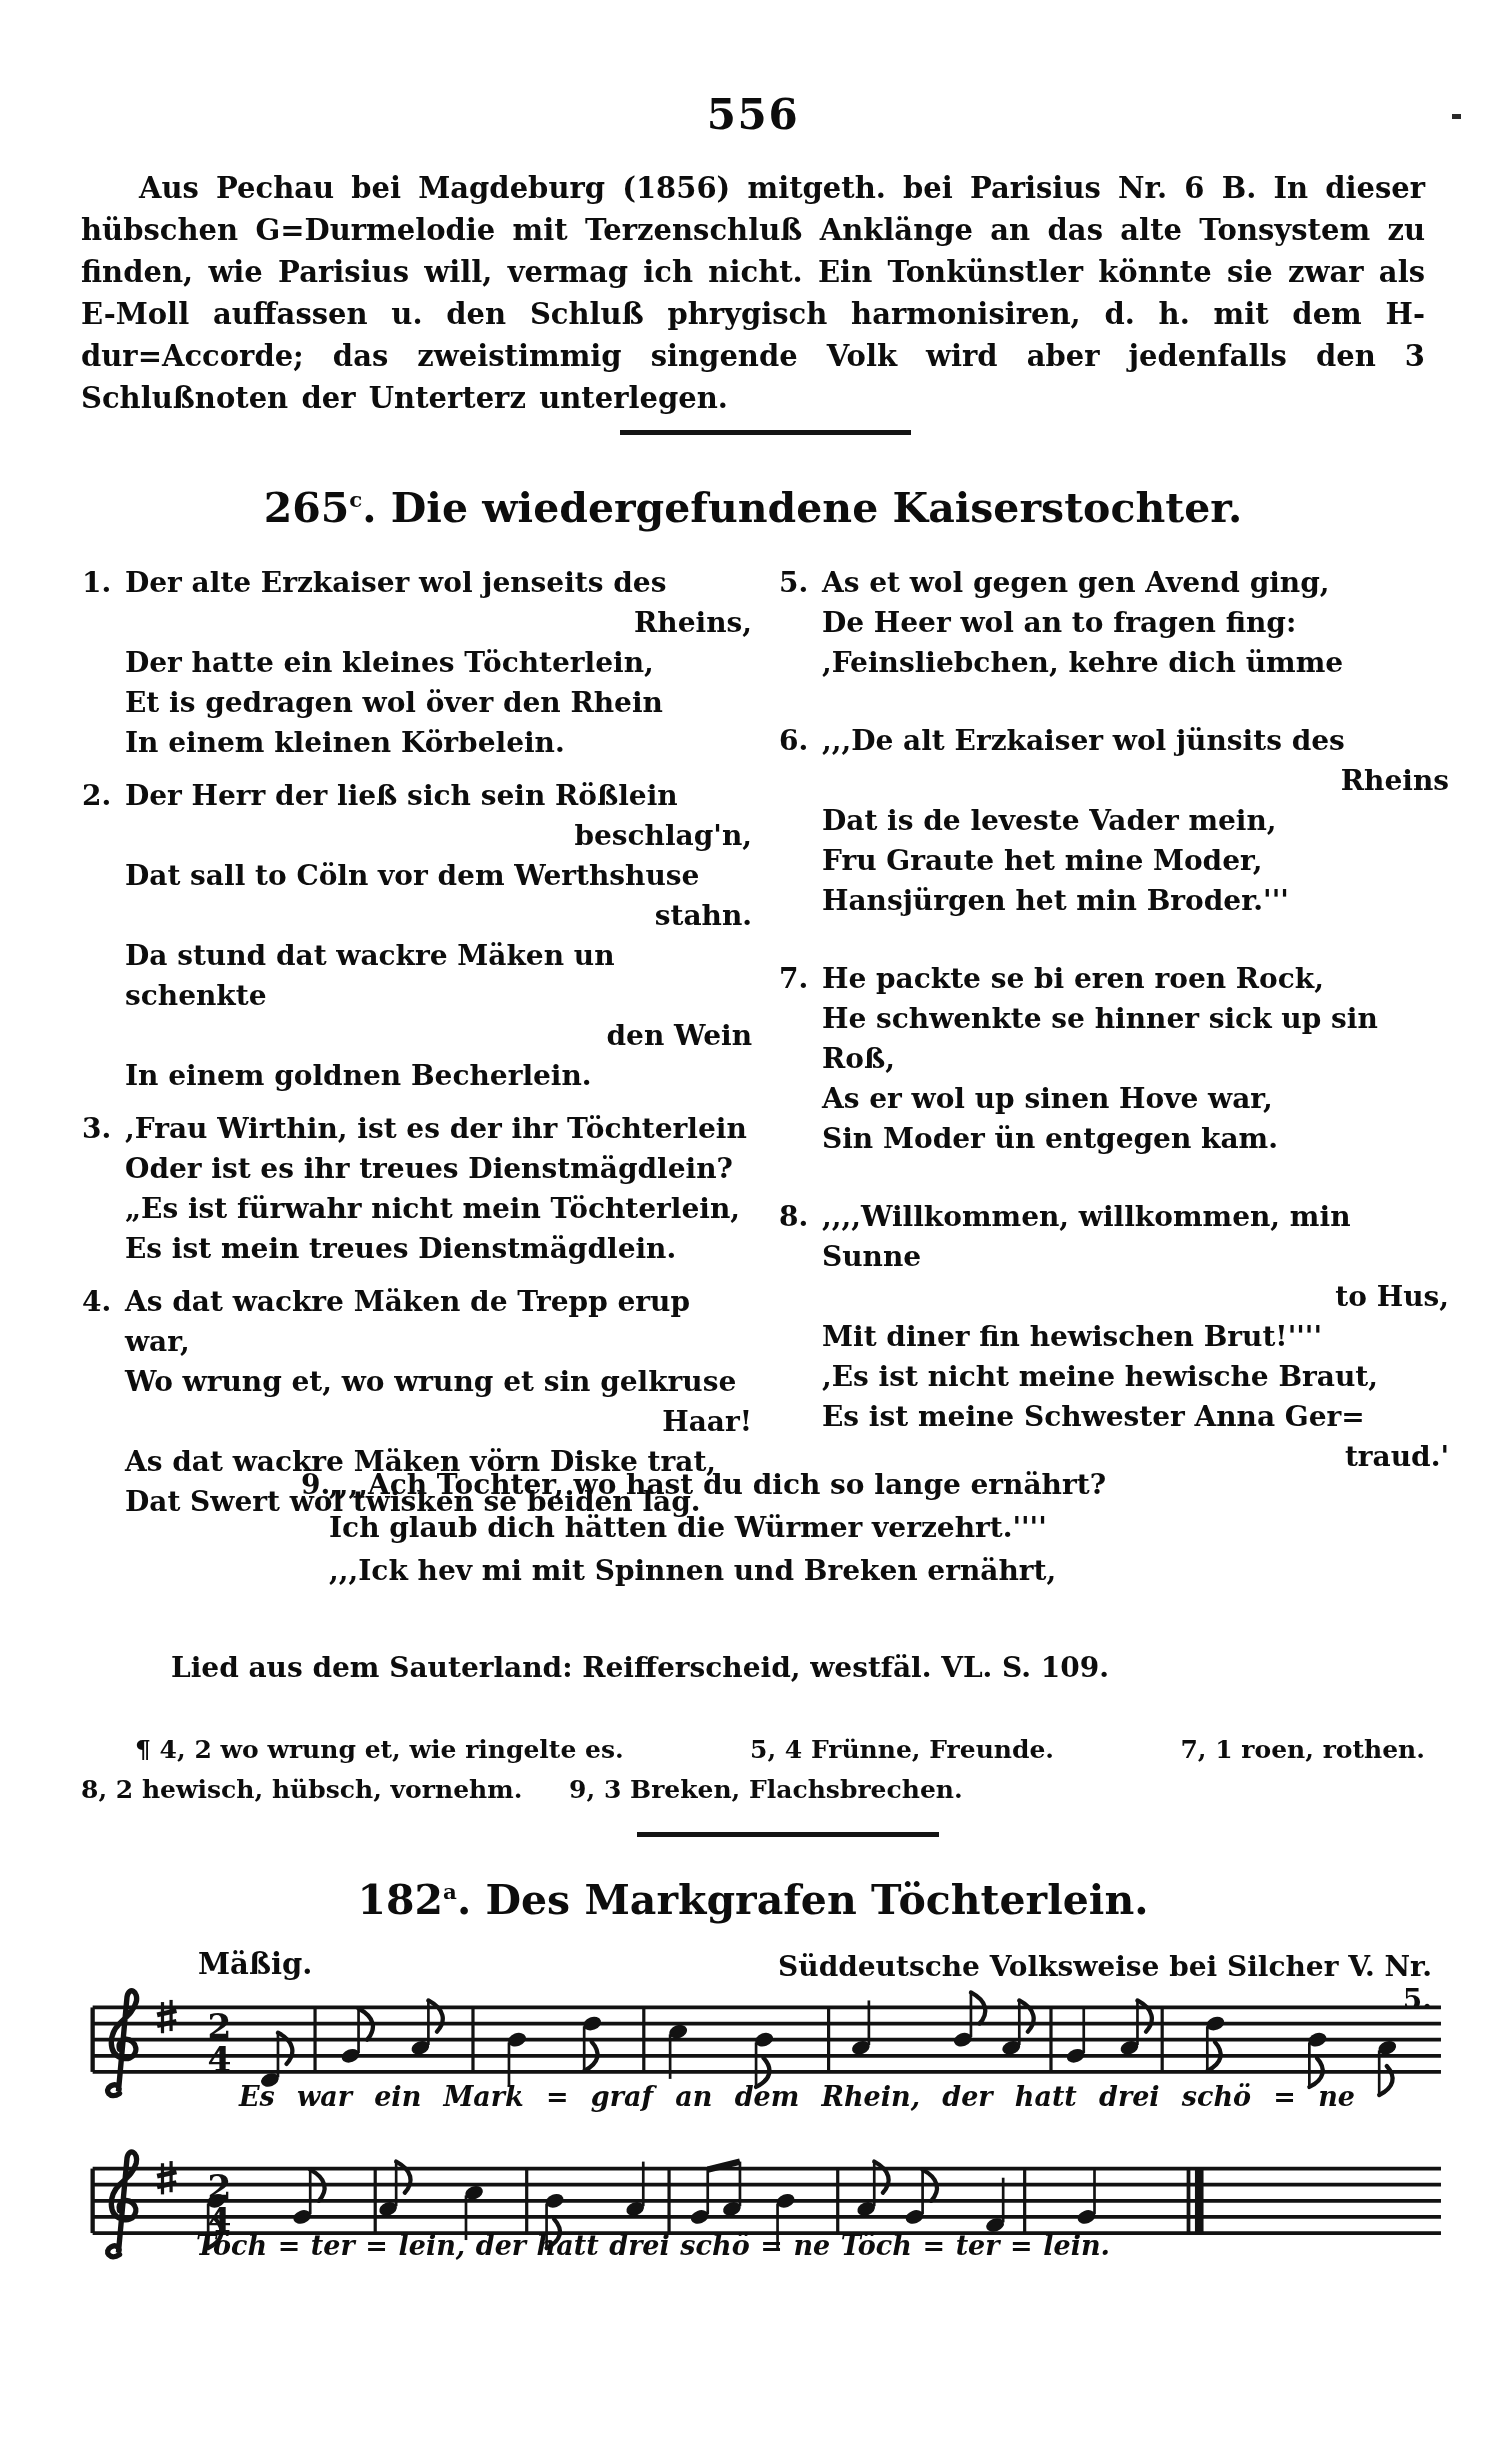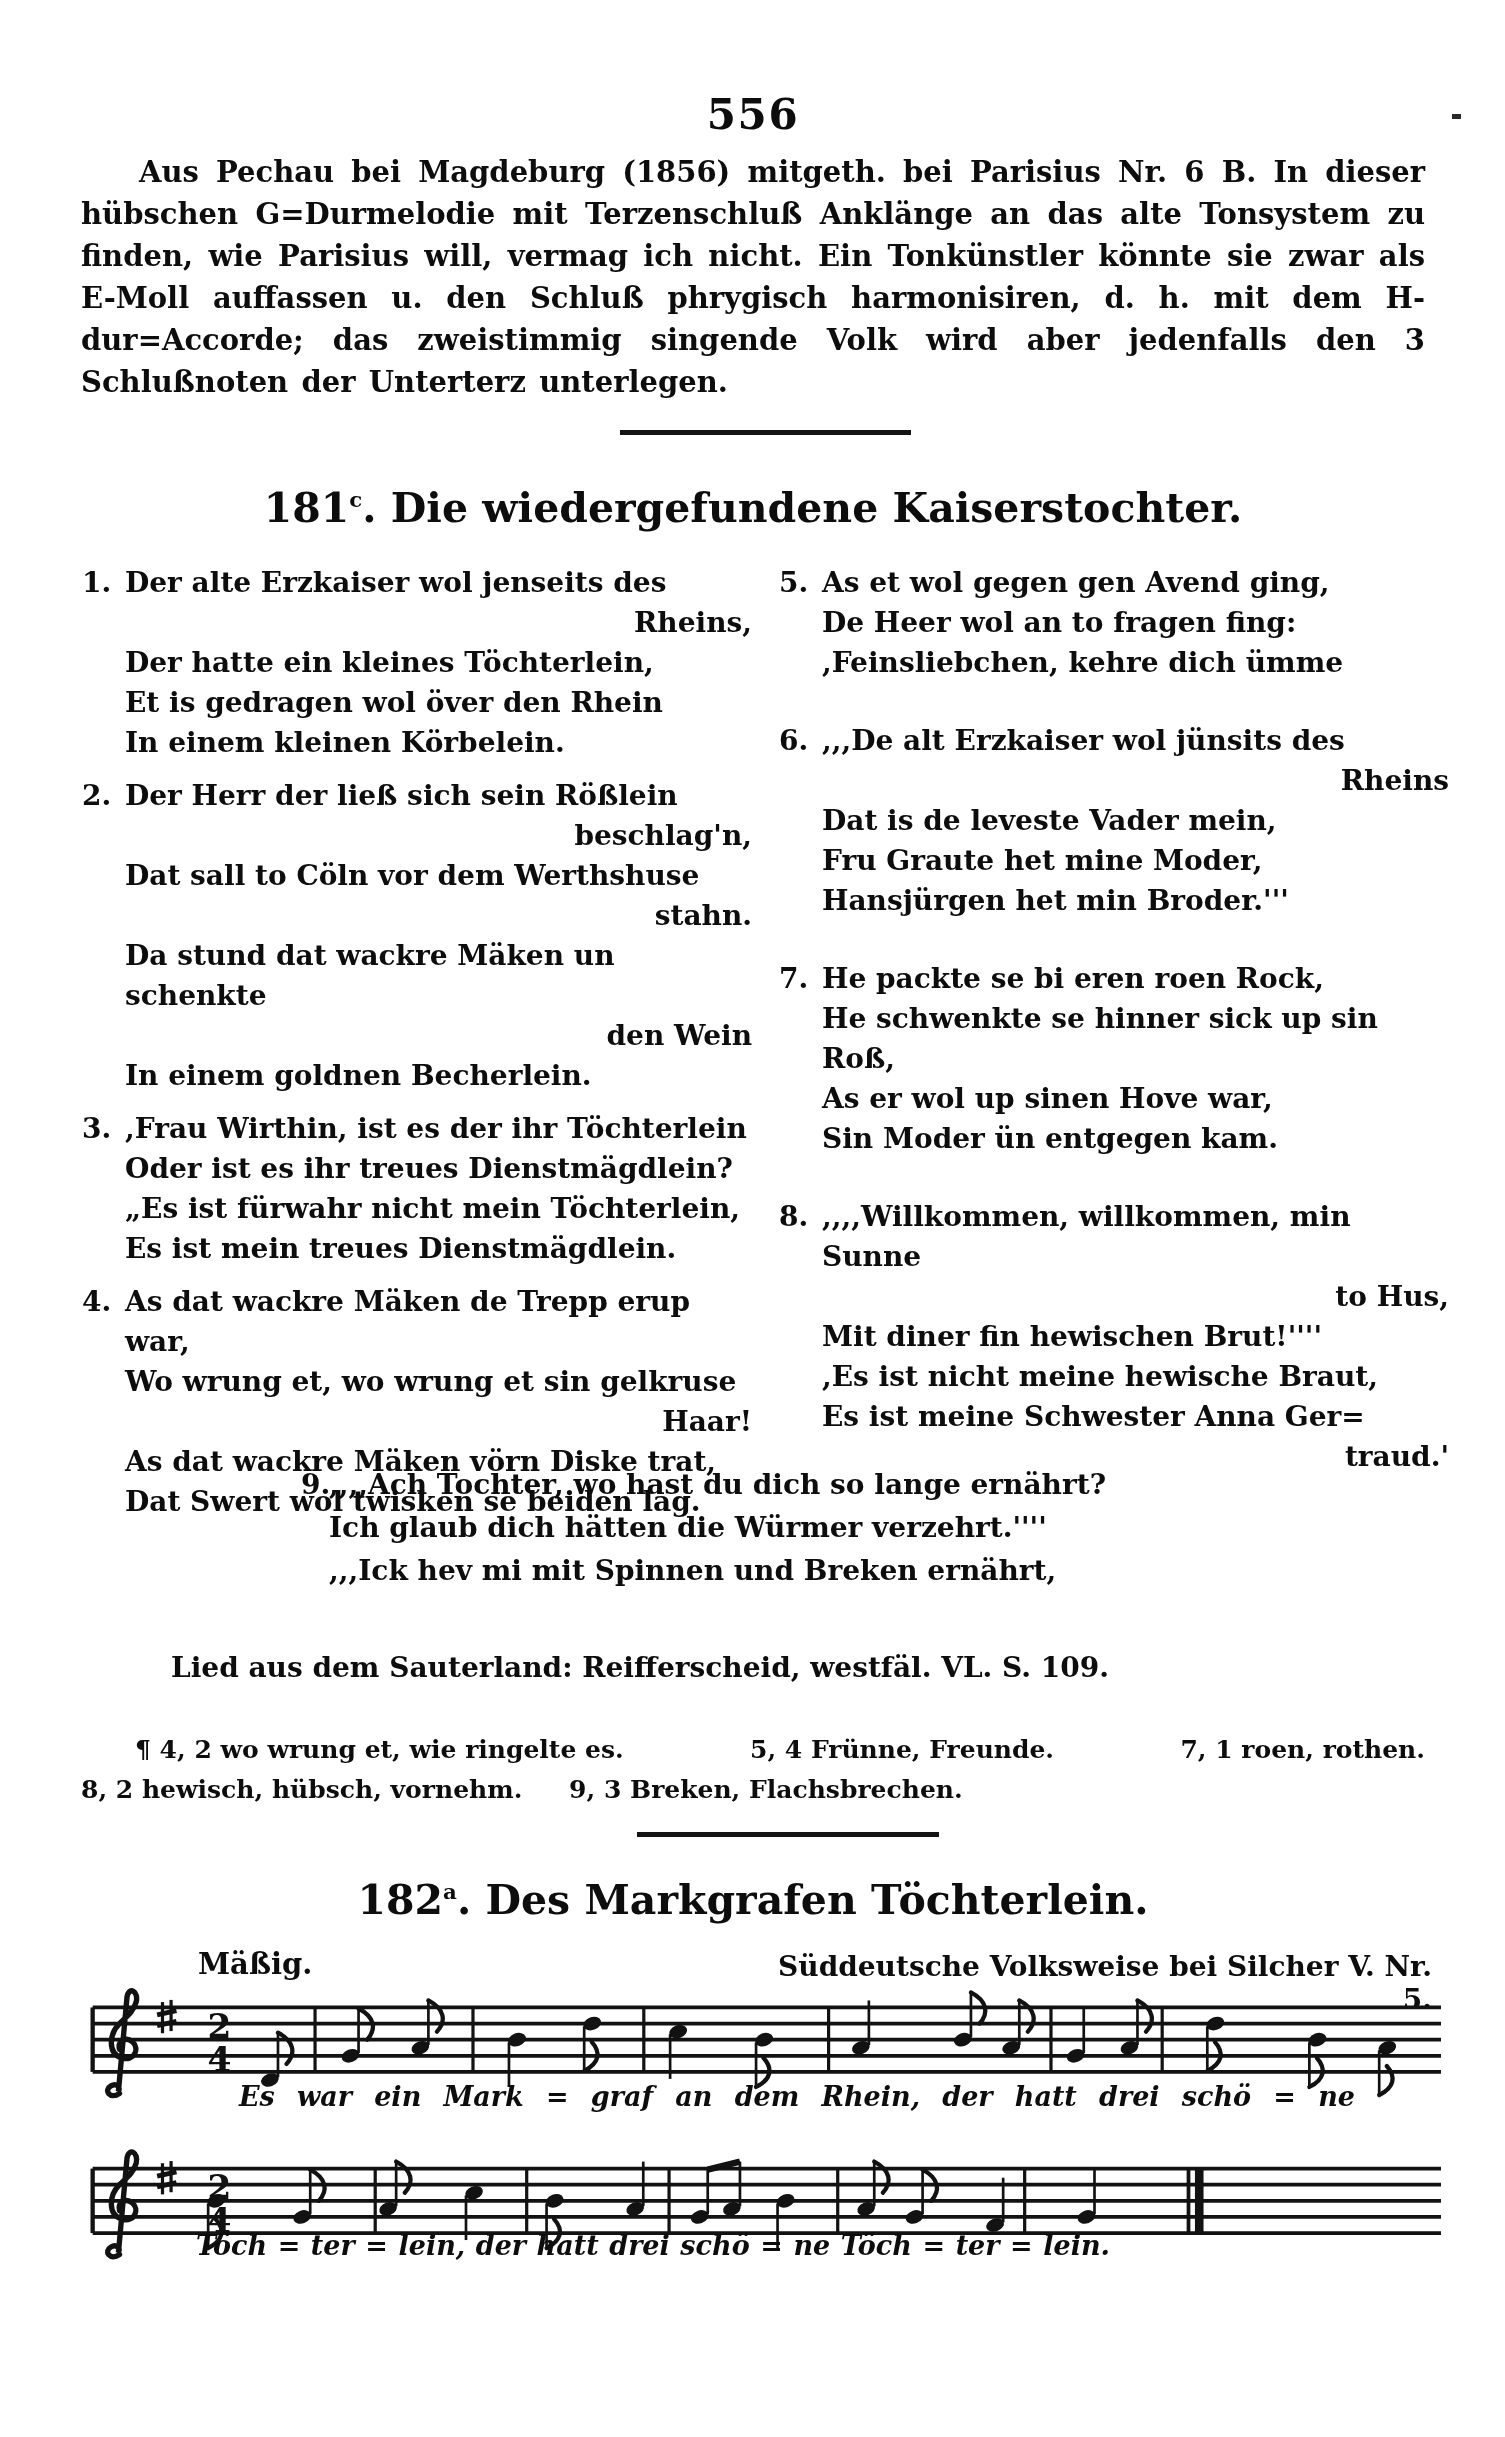"Aus Pechau bei Magdeburg (1856)" .intro { top: 151px -> 167px }
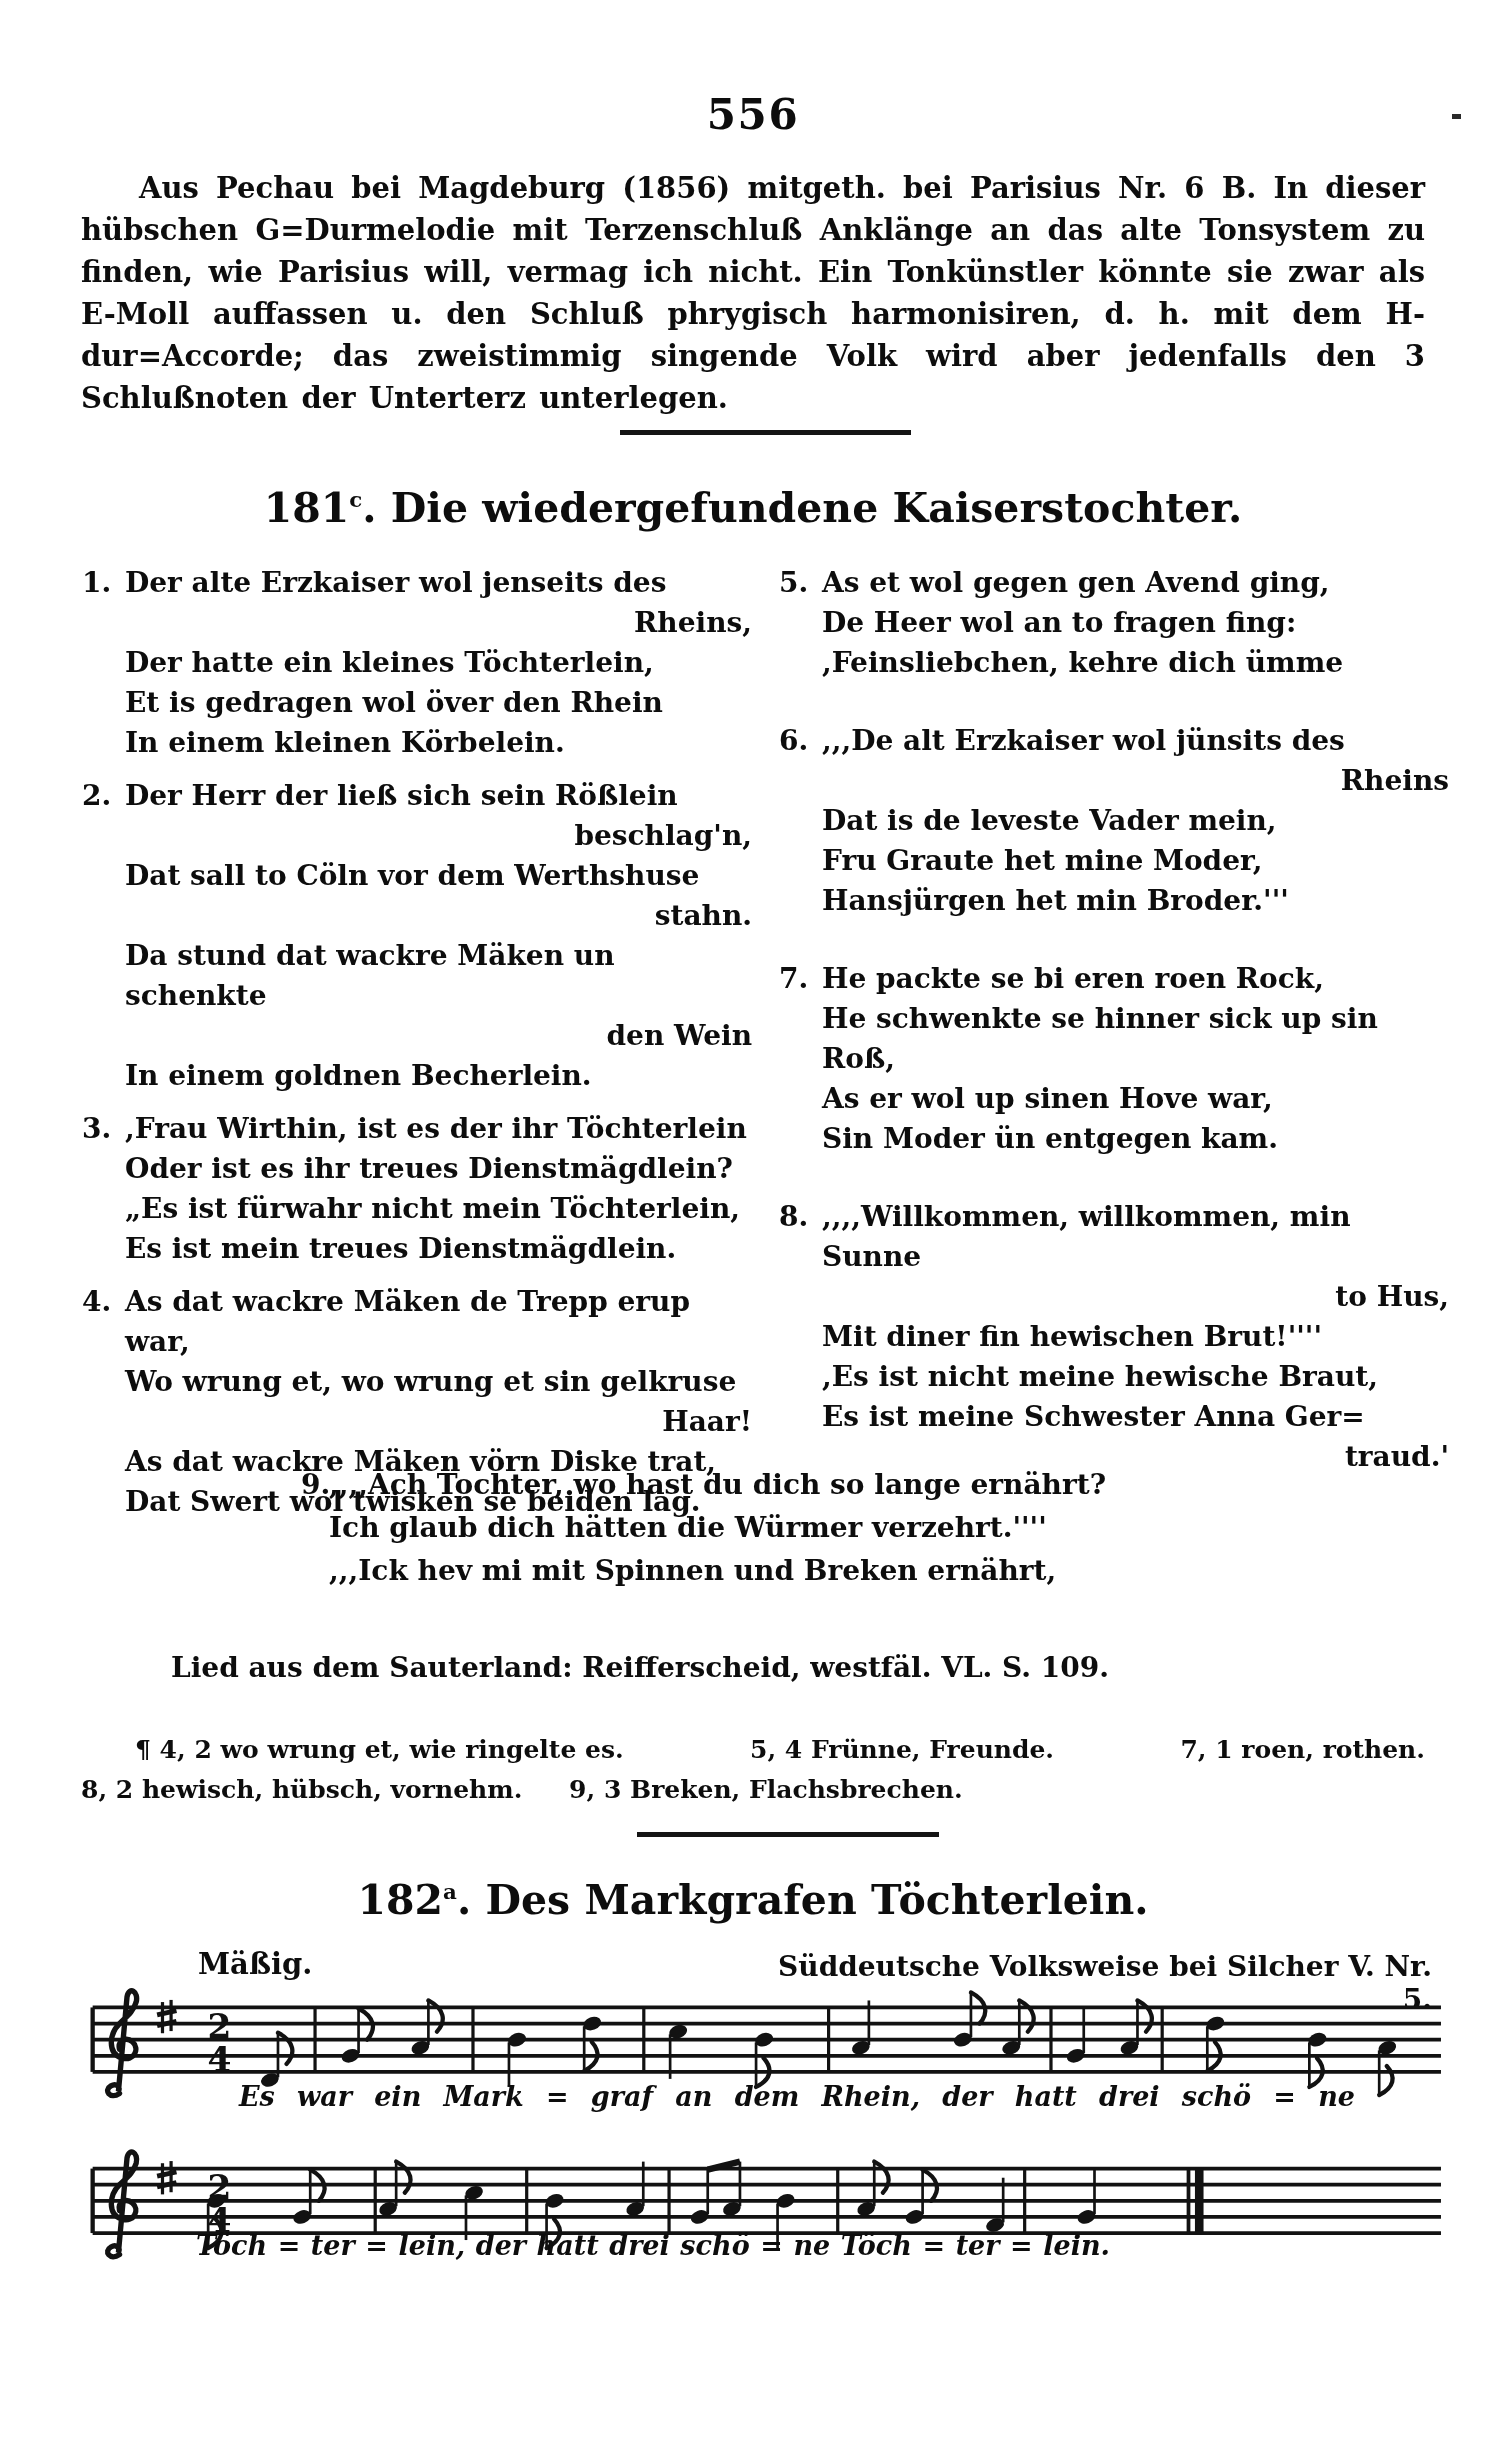"181" span { text: 181 -> 265 }
